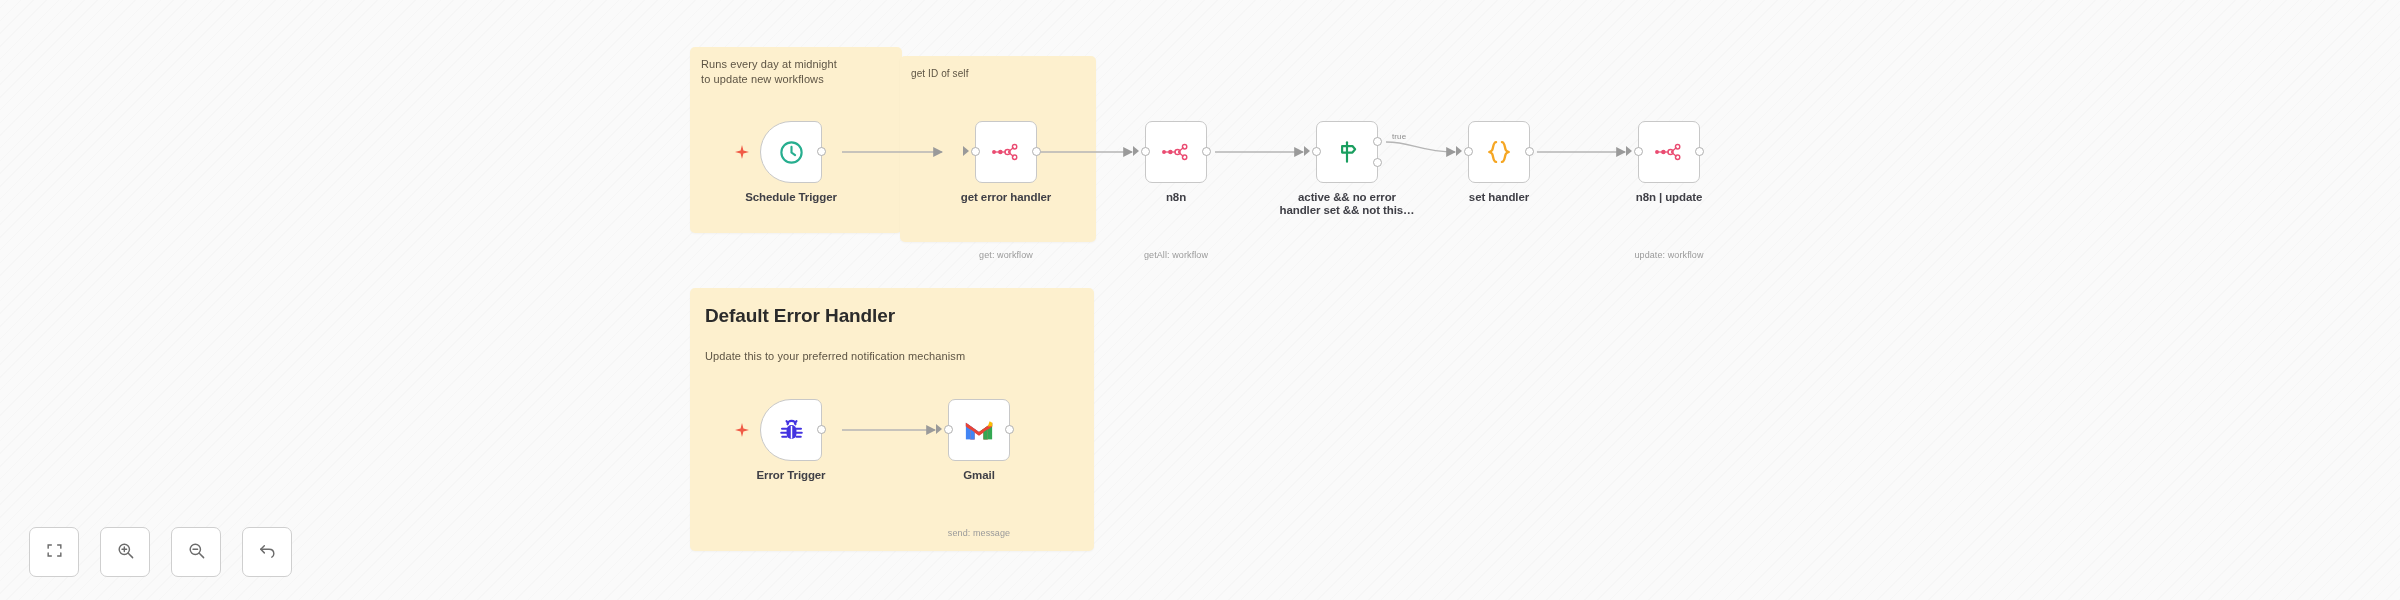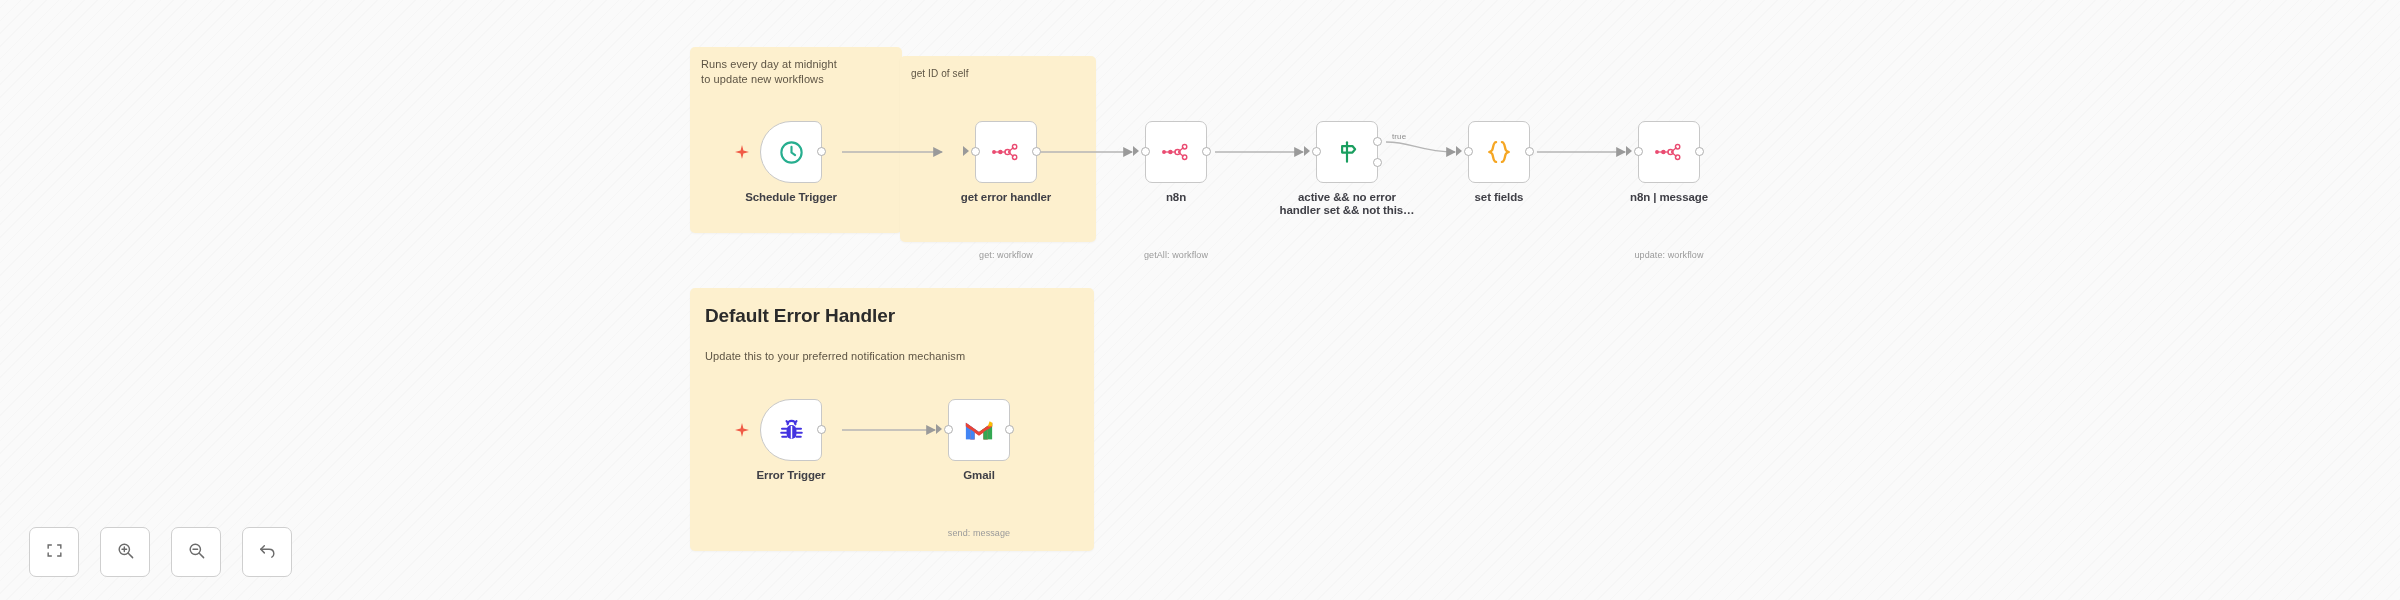"set fields" div.node-label { text: fields -> handler }
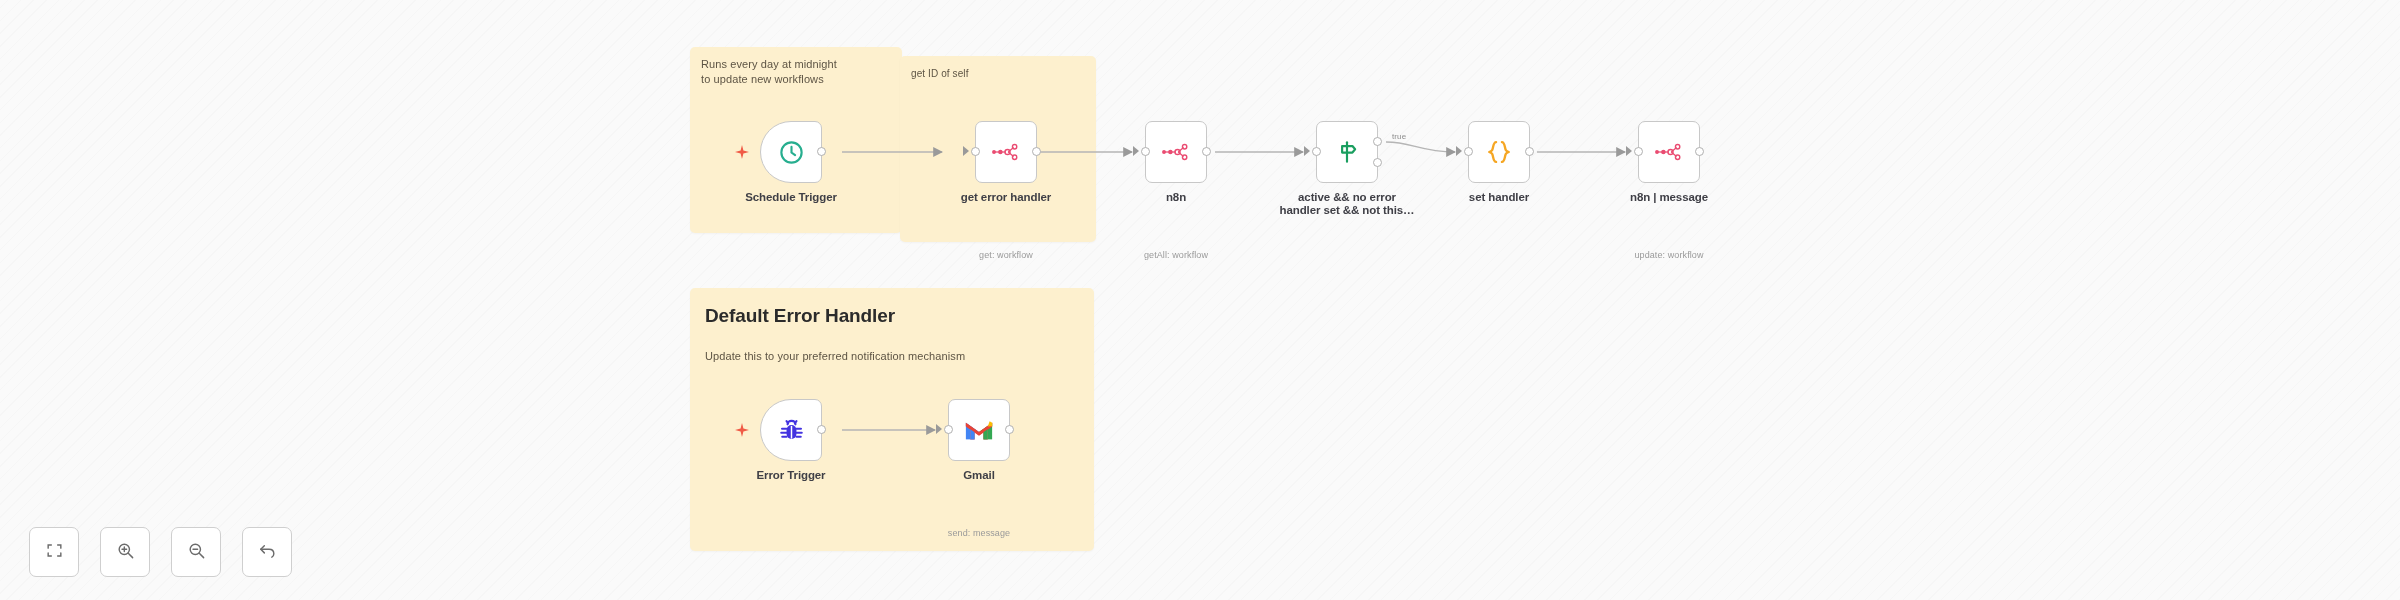"n8n | message" div.node-label { text: message -> update }
